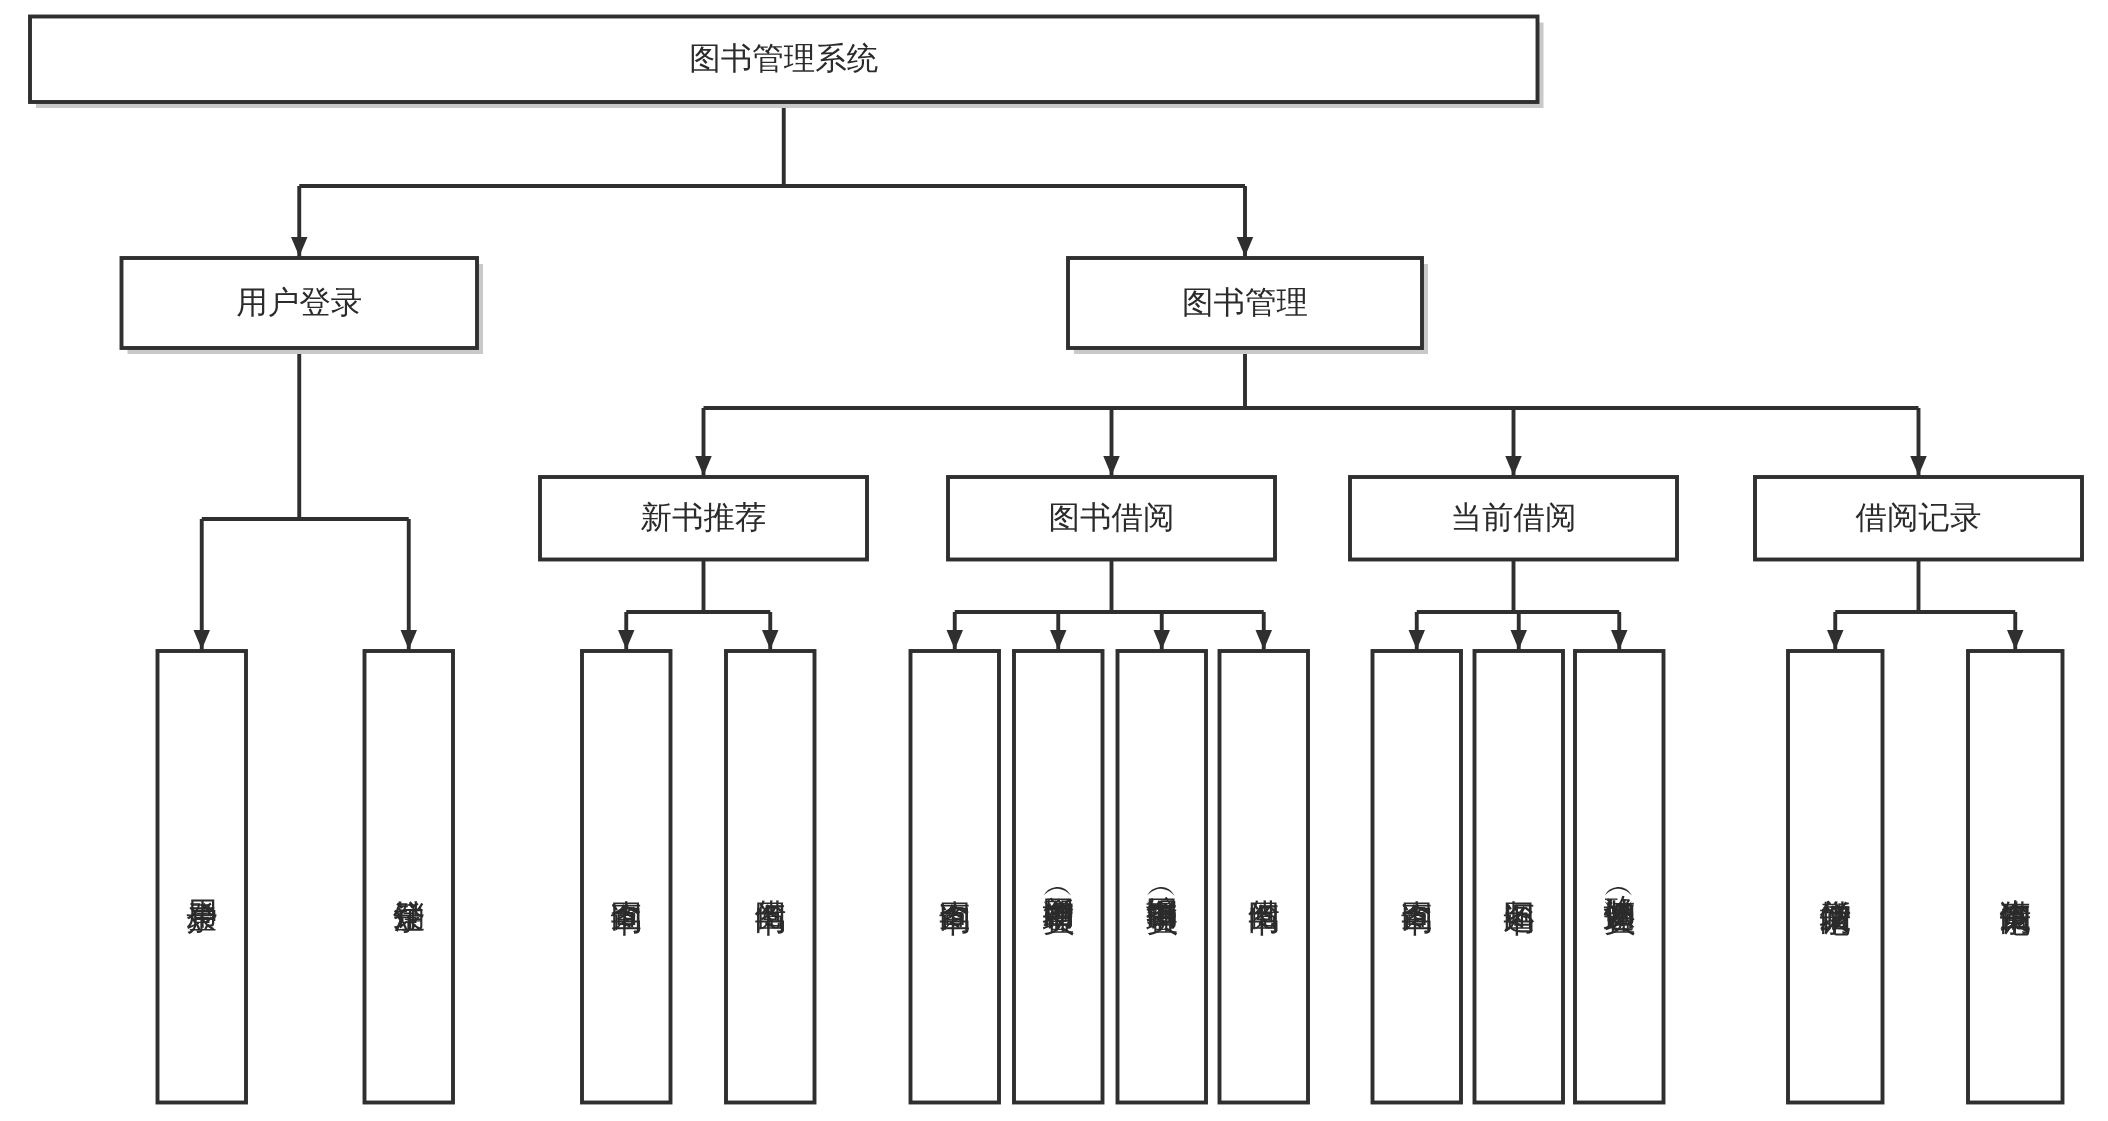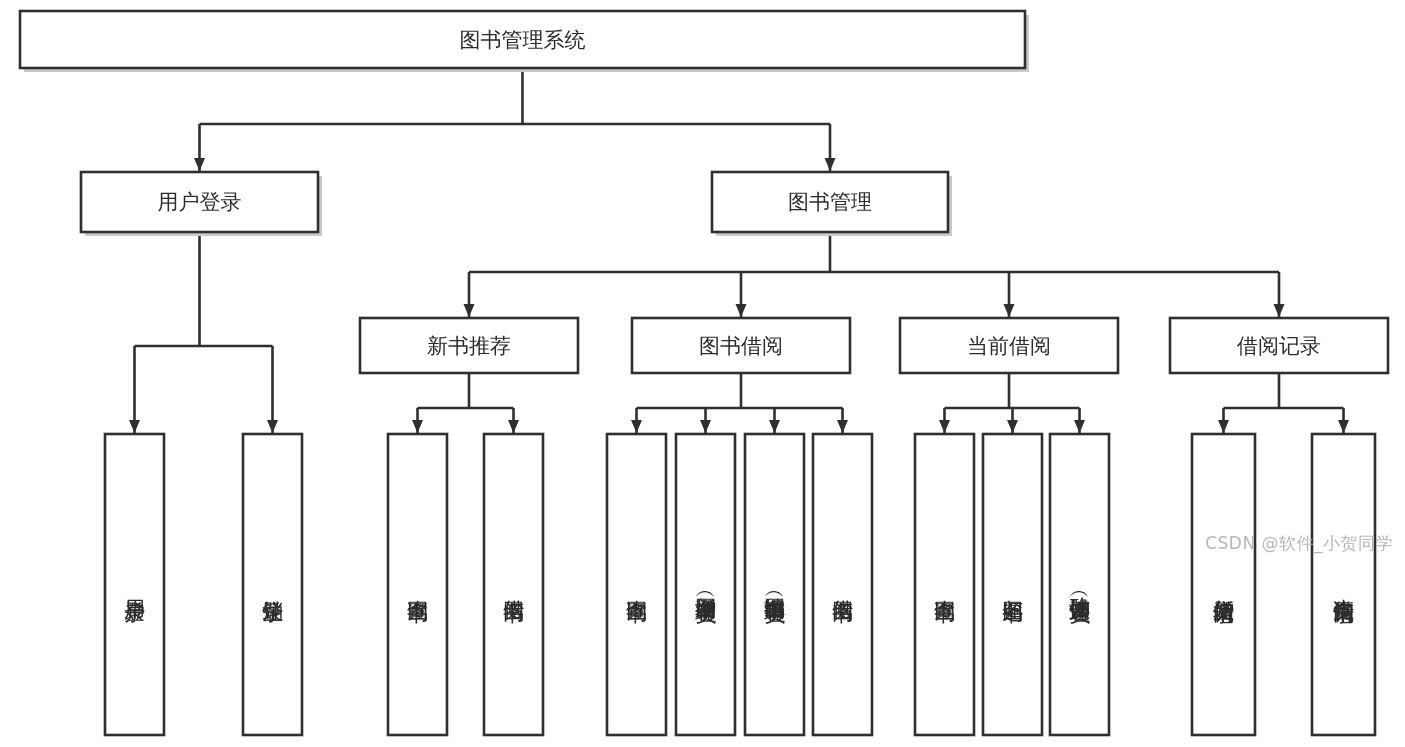"CSDN @软件_小贺同学" div { html: <div>CSDN @软件_小贺同学</div> -> none }
